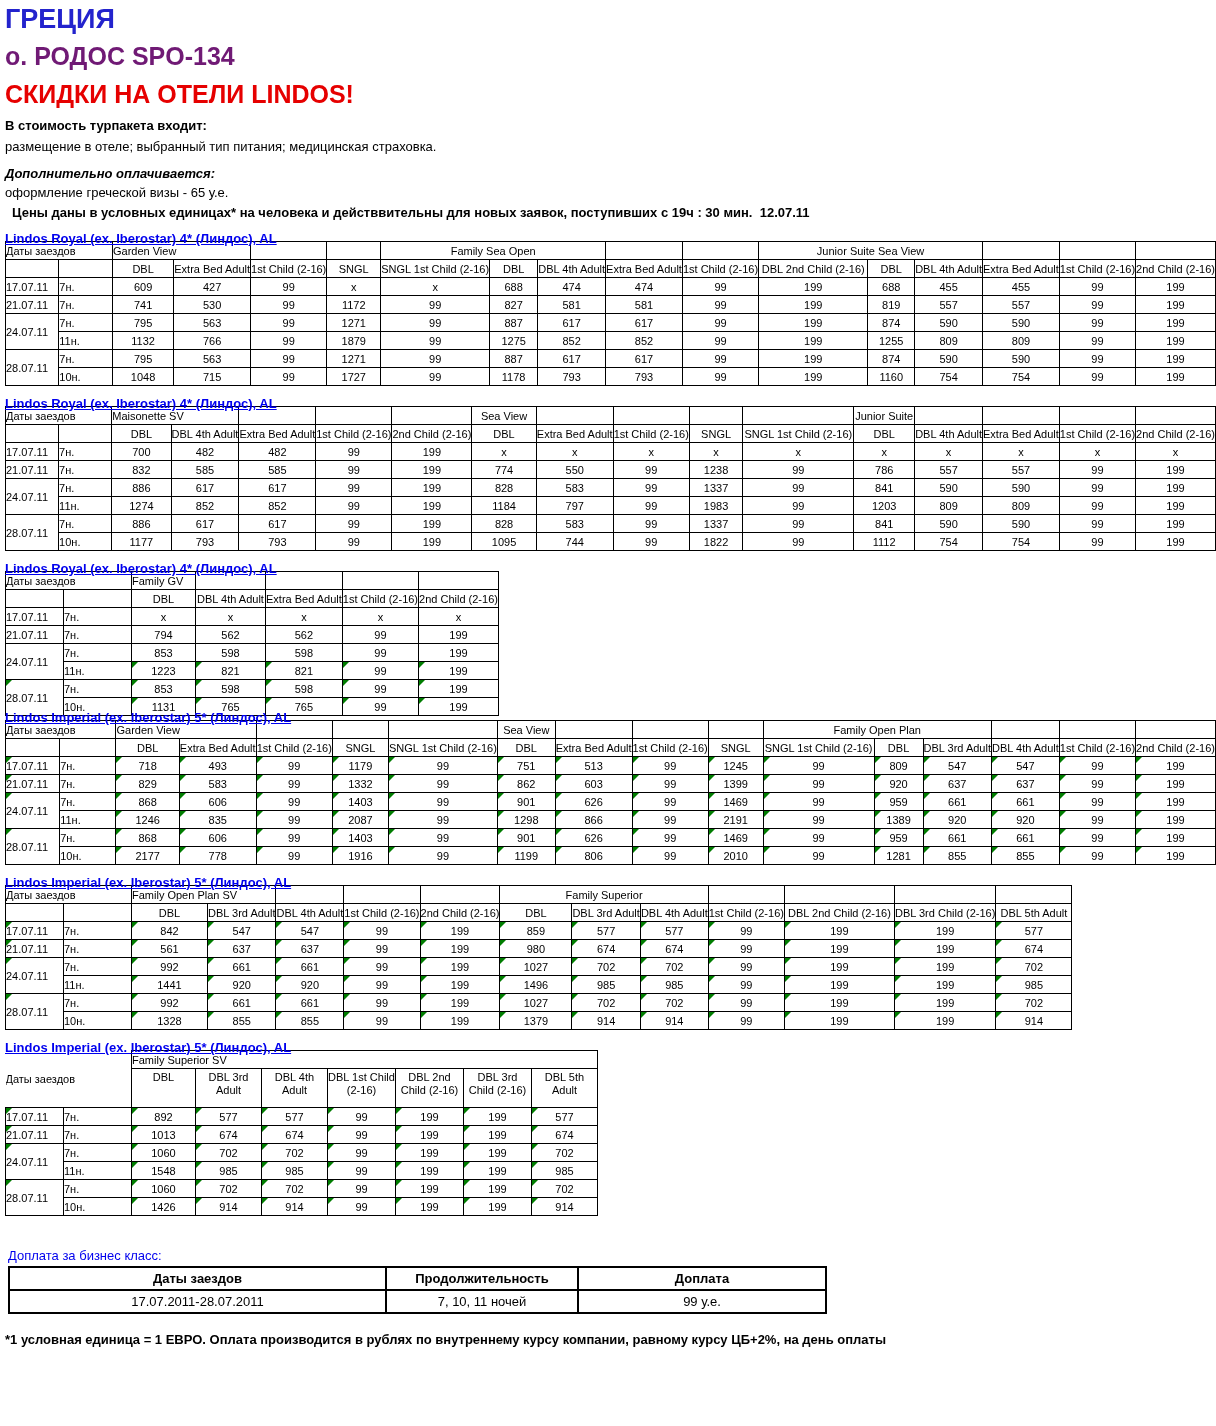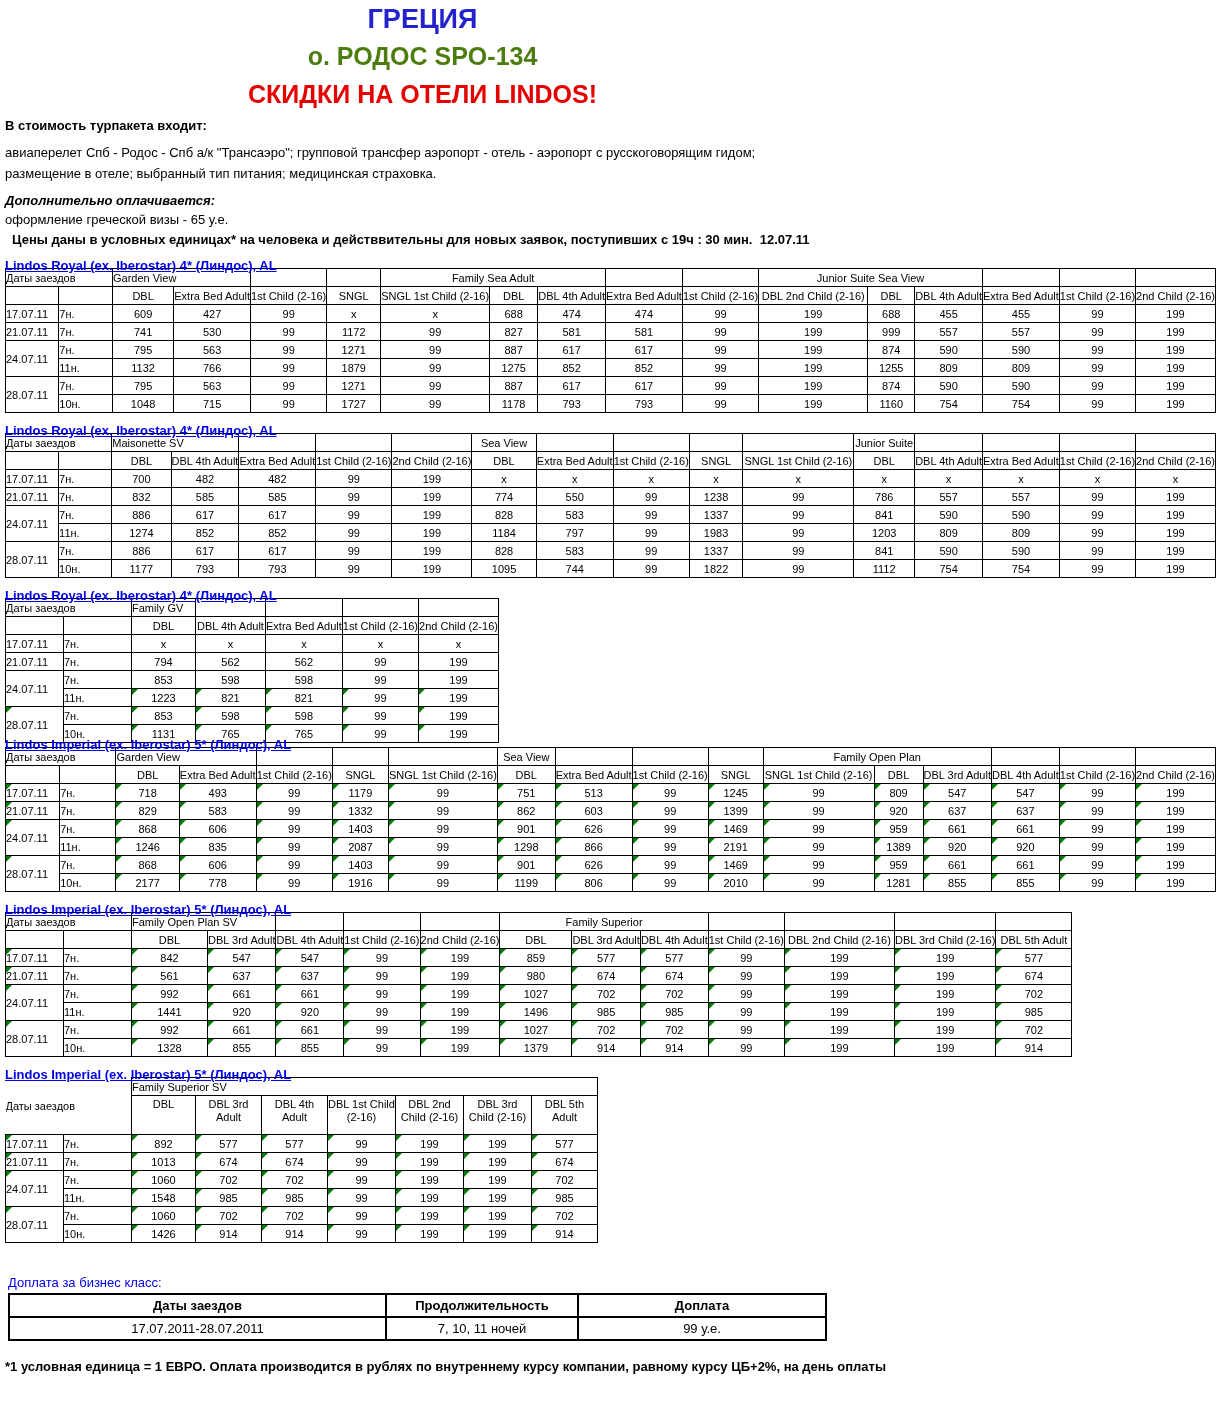"ГРЕЦИЯ" .hdr { text-align: center -> left }
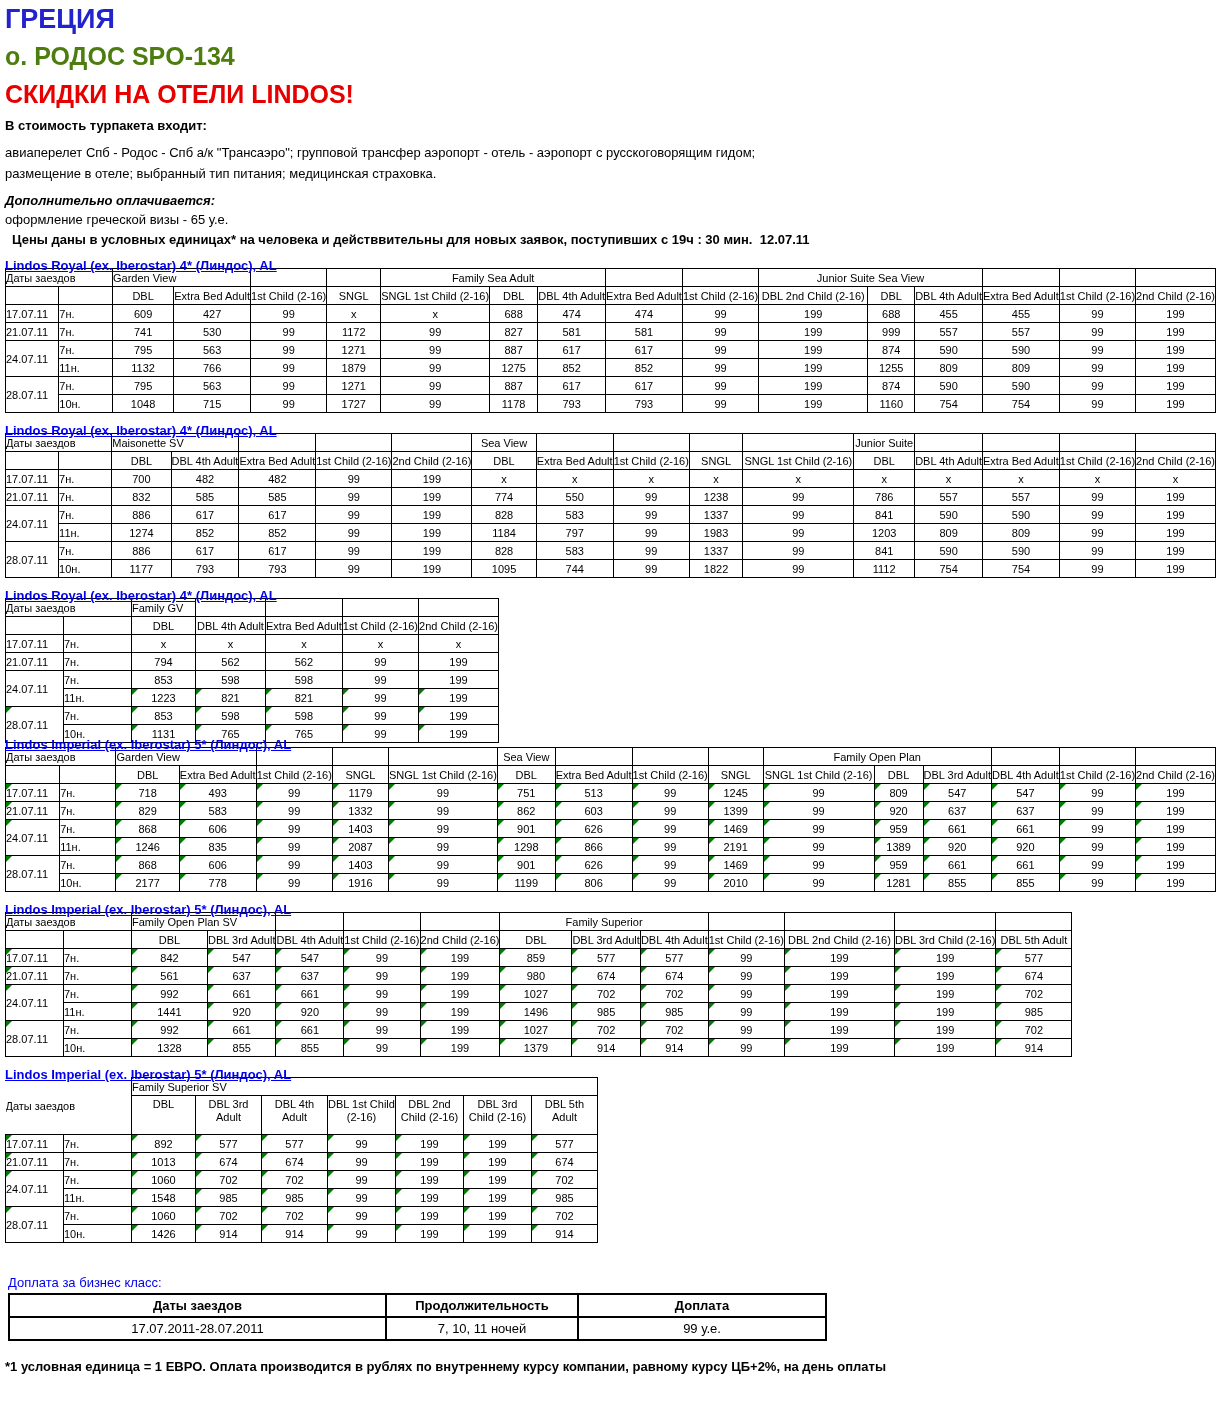"о. РОДОС SPO-134" .t2 { color: #4d7c0f -> #701a75 }
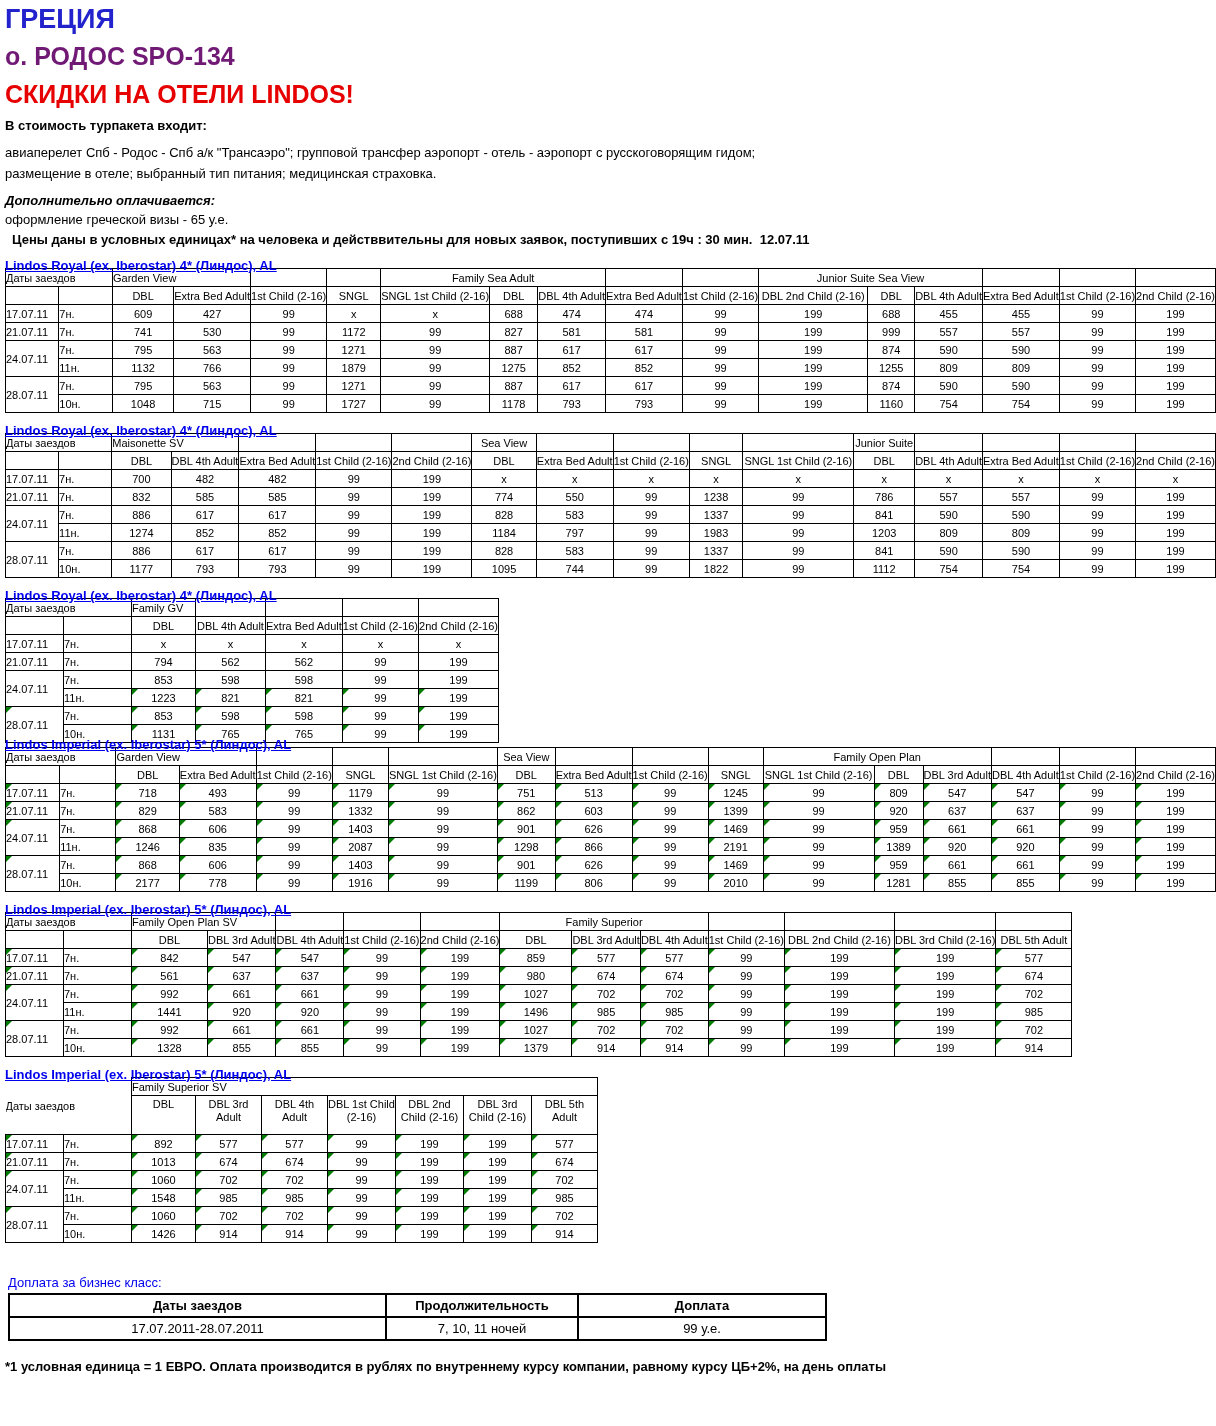"авиаперелет Спб - Родос -" p.p-l1 { html: <p>авиаперелет Спб - Родос - Спб а/к "Трансаэро"; групповой трансфер аэропорт - отель - аэропорт с русскоговорящим гидом;</p> -> none }
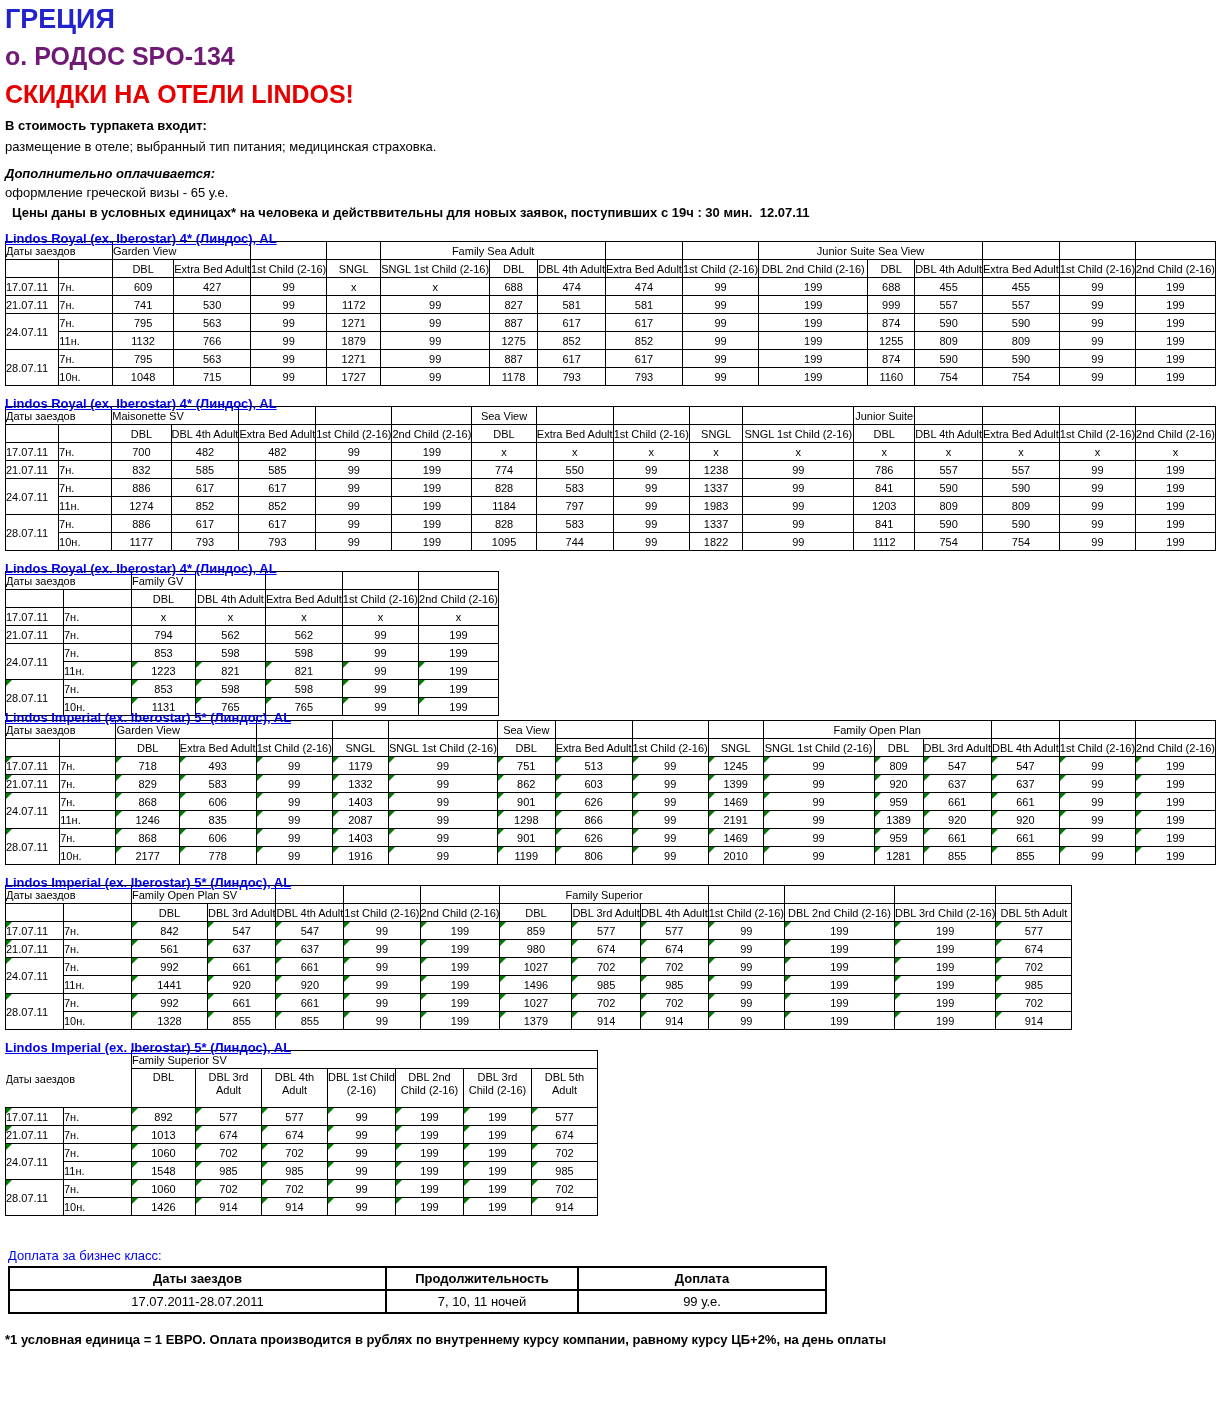"Family Sea Adult" td.g { text: Adult -> Open }
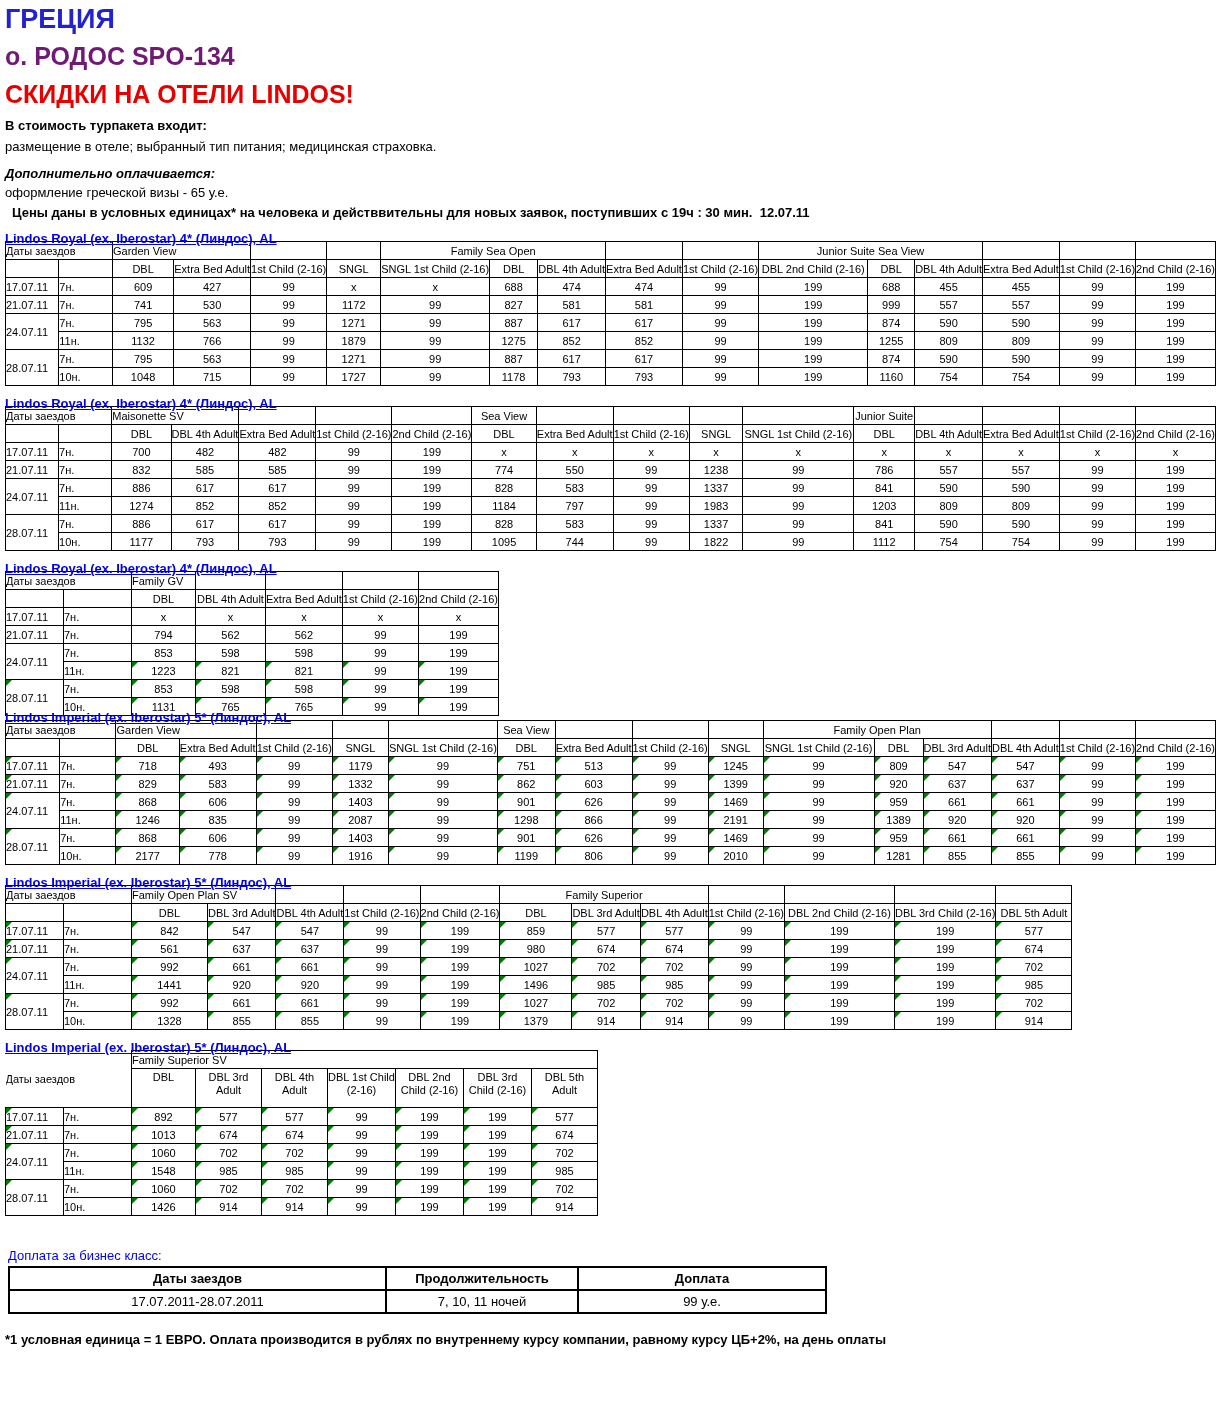"999" td.val { text: 999 -> 819 }
